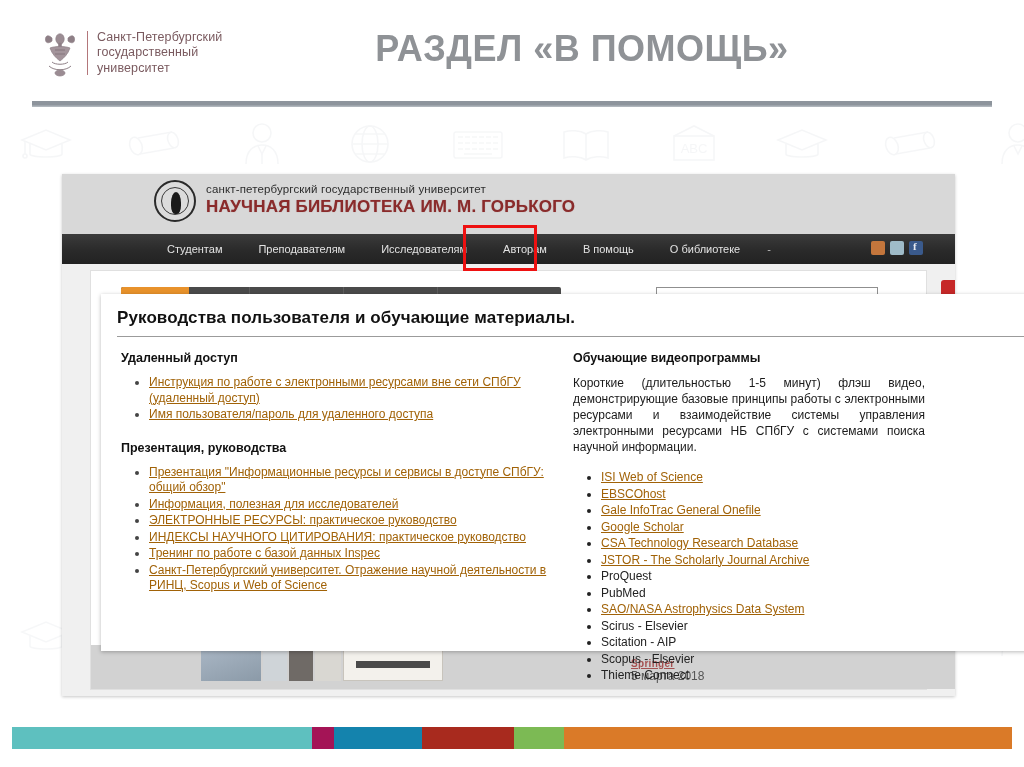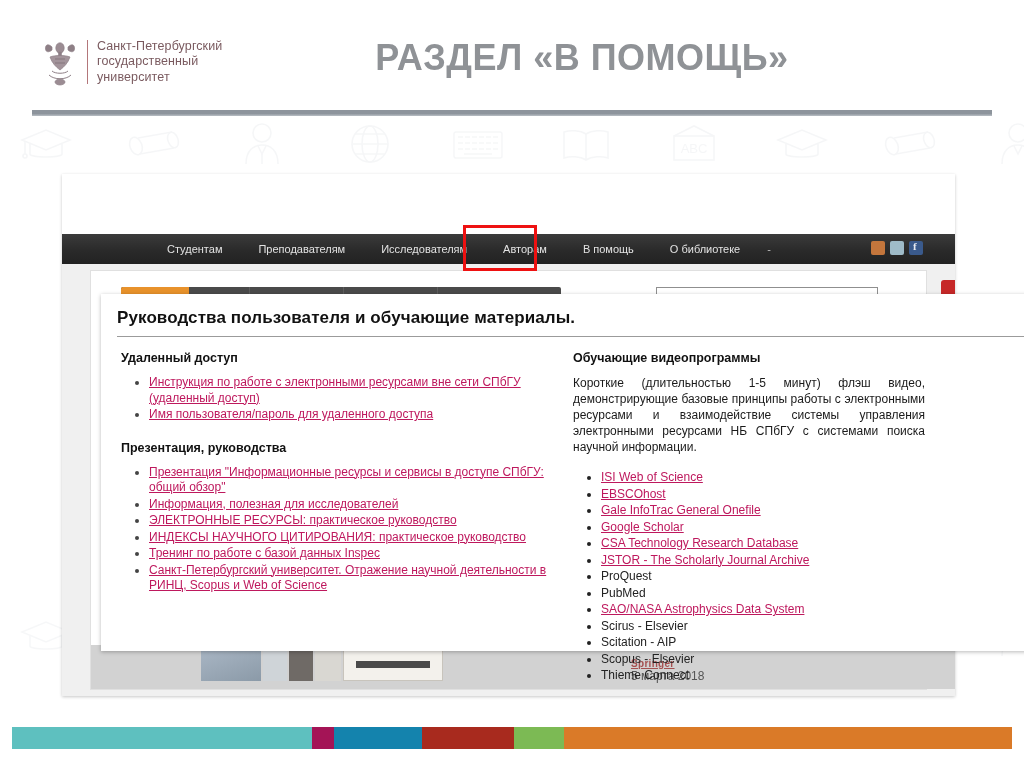"Санкт-Петербургский" .slide-header { top: 9px -> 0 }
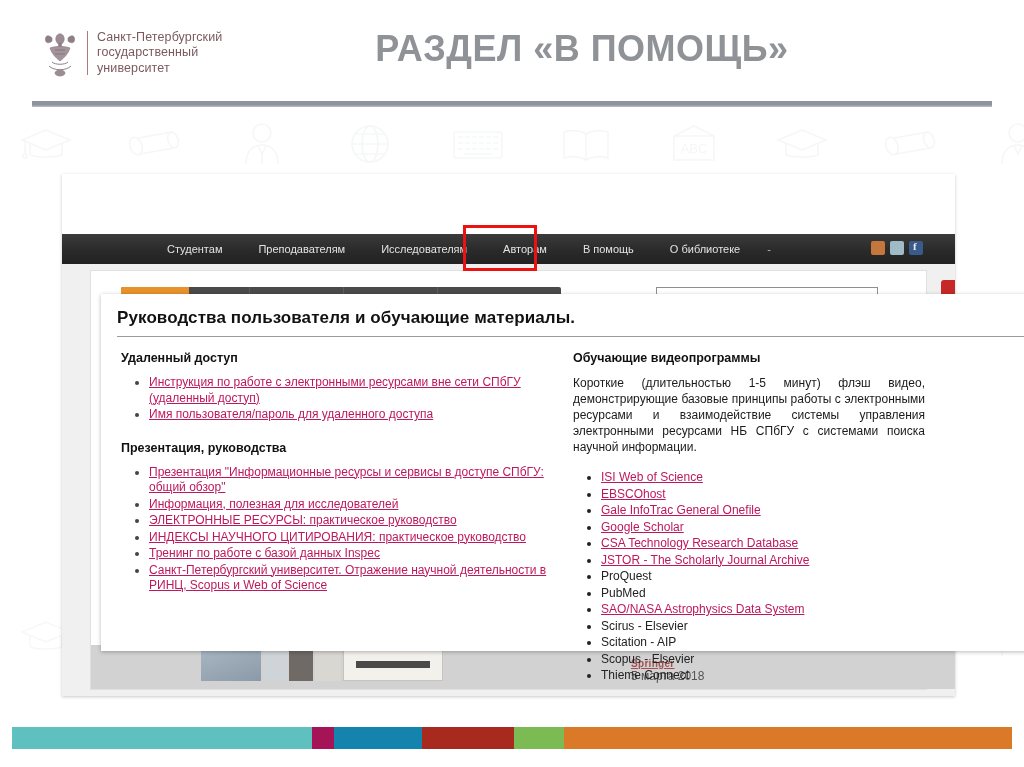"санкт-петербургский государственный" div.site-head { html: none -> <div> <div> <div> <div></div> <div></div> </div> <div> <div>санкт-петербургский государственный университет</div> <div>НАУЧНАЯ БИБЛИОТЕКА ИМ. М. ГОРЬКОГО</div> </div> </div> </div> }
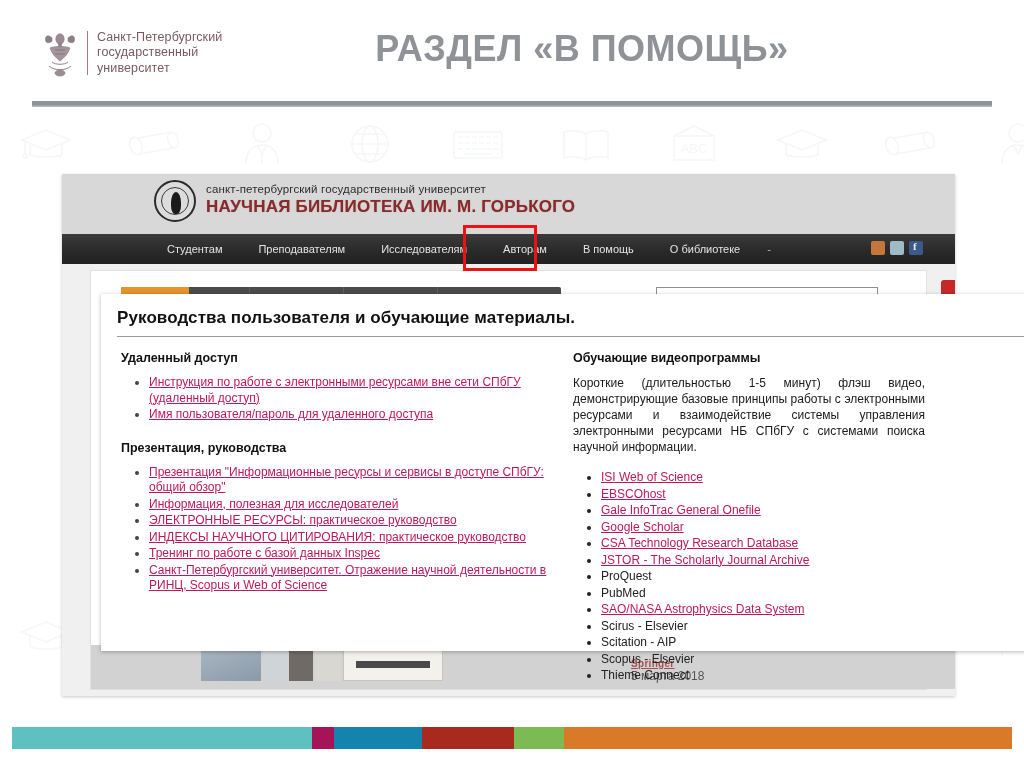"Инструкция по работе с электронными" a.lnk { color: #be185d -> #a16207 }
